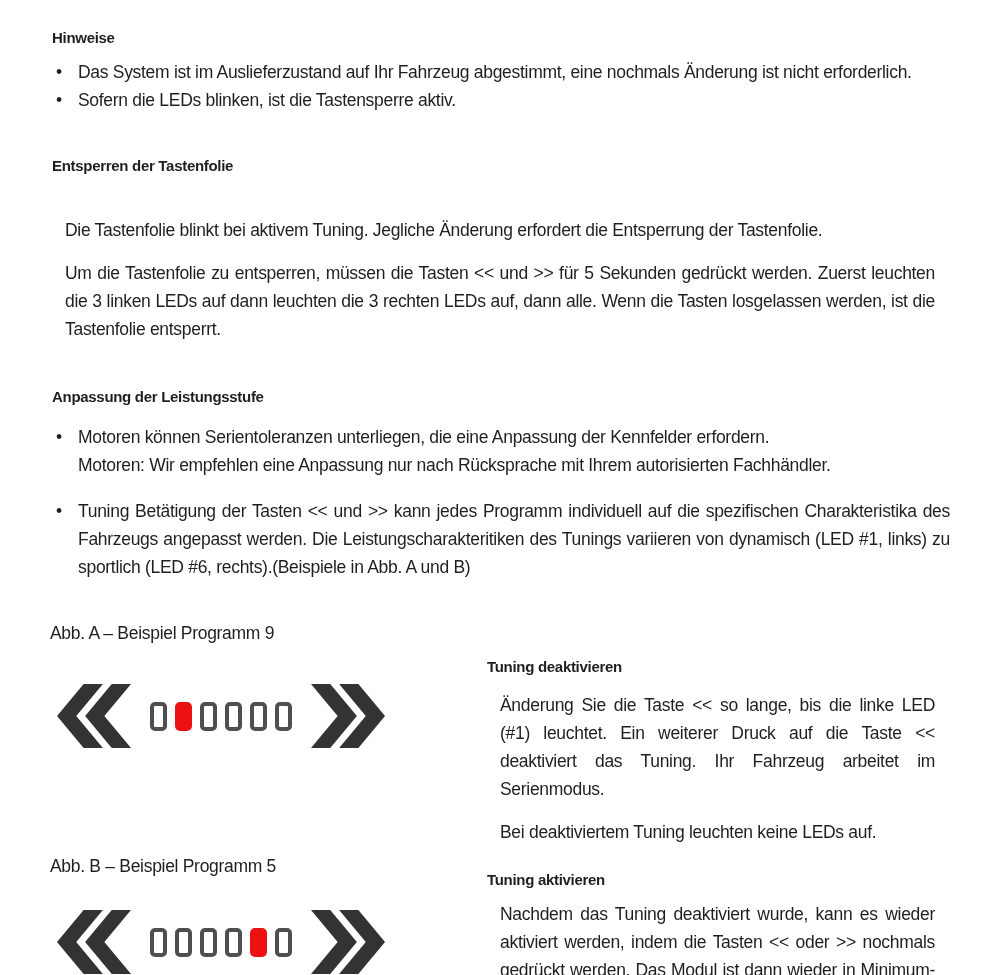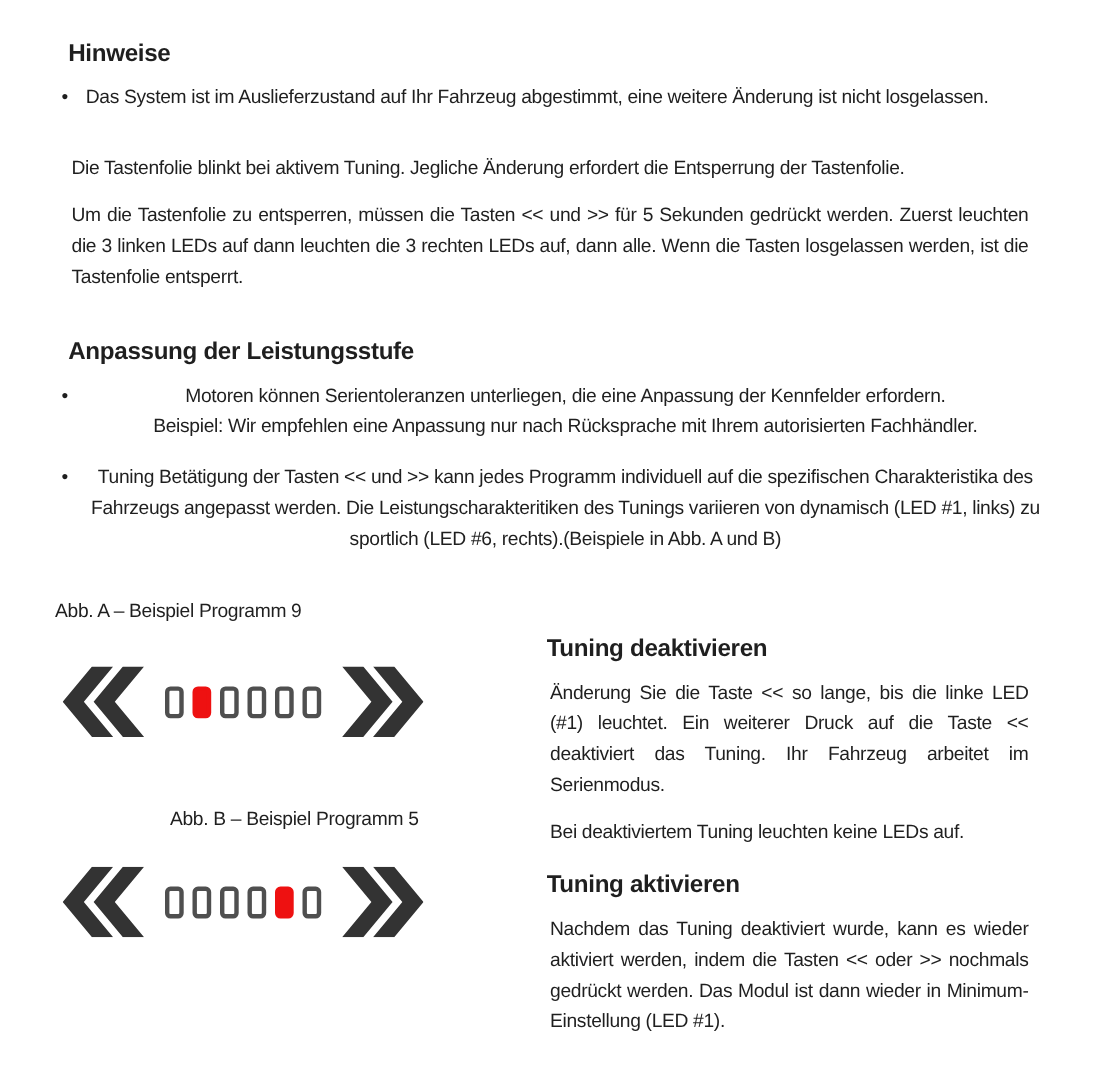"Hinweise" h2,h3 { font-size: 22px -> 15px; margin: 12px -> 2px }
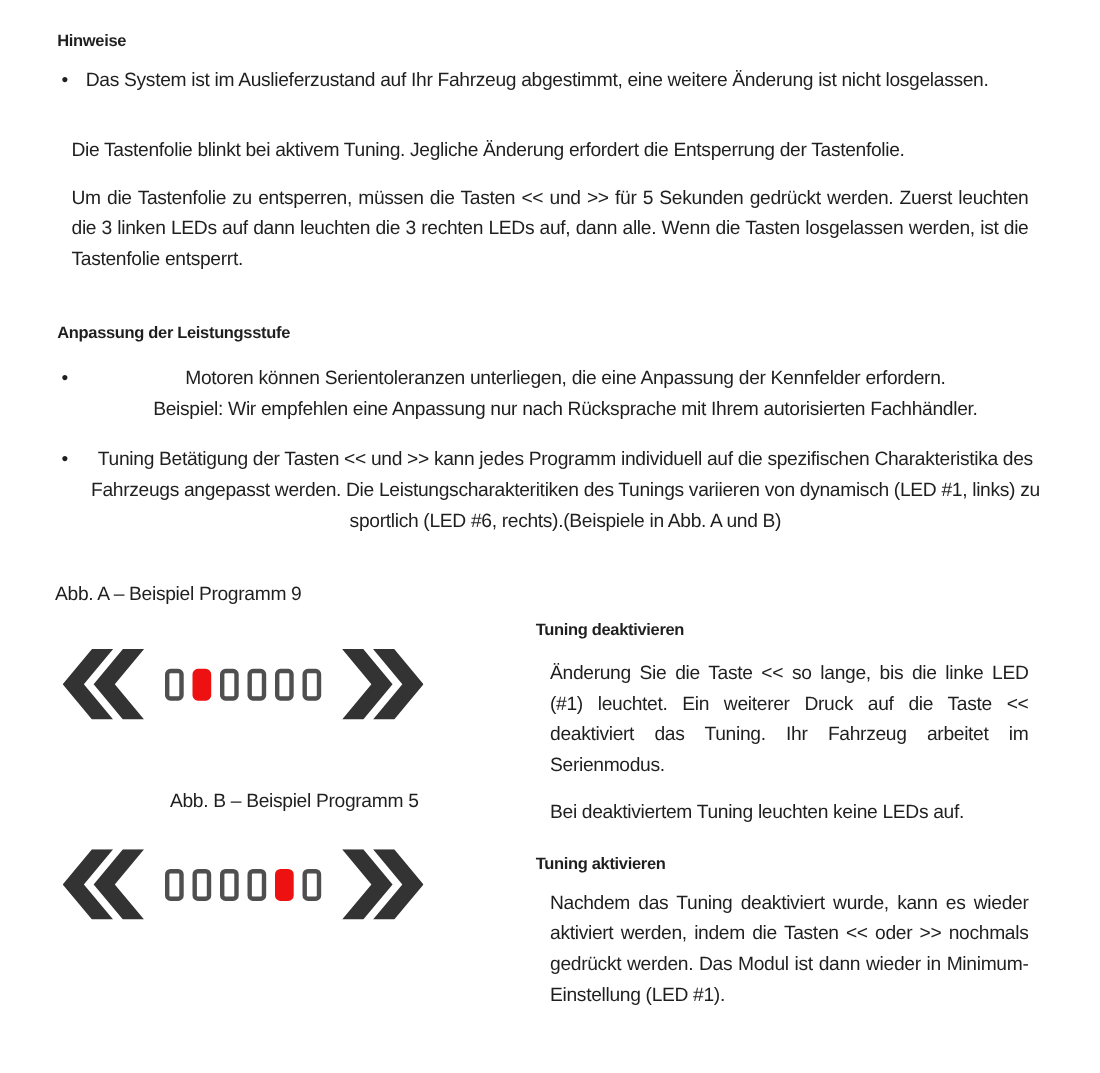"Das System ist im Auslieferzustand" span { text: weitere Änderung ist nicht losgelassen -> nochmals Änderung ist nicht erforderlich }
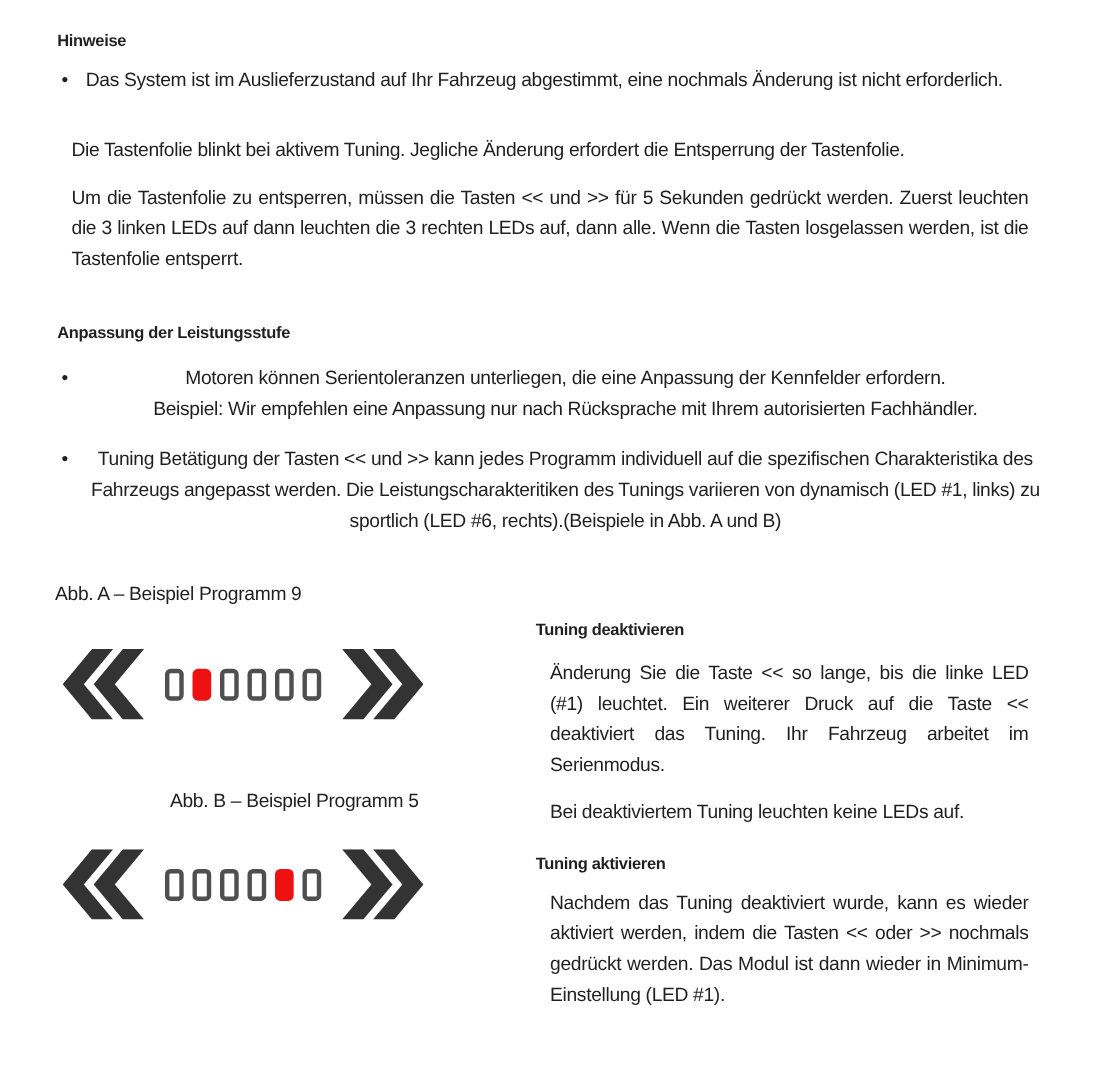"Sofern die LEDs blinken, ist" li { html: none -> <li><span>Sofern die LEDs blinken, ist die Tastensperre aktiv.</span></li> }
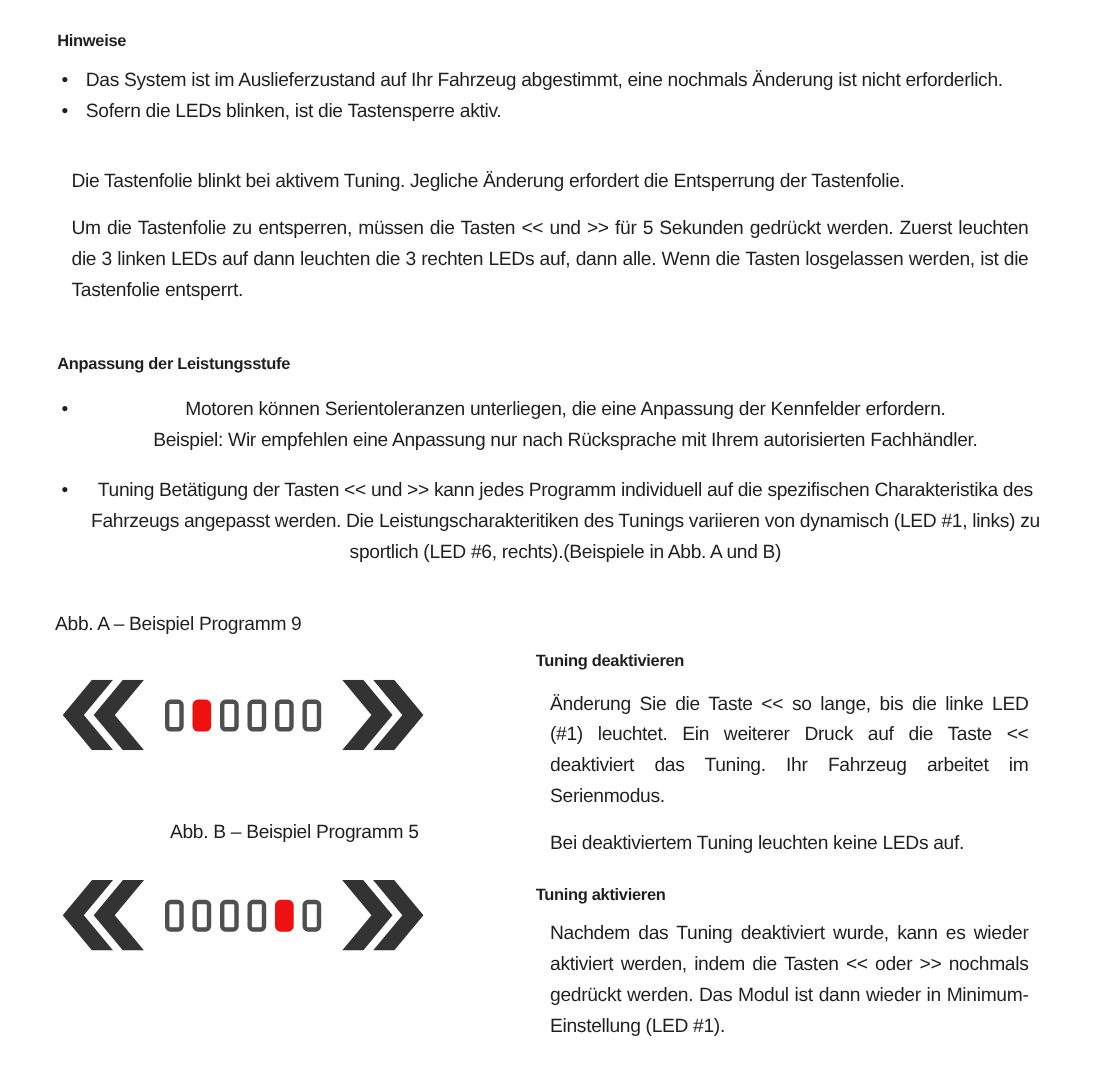"Entsperren der Tastenfolie" h2.h-entsperren { html: none -> <h2>Entsperren der Tastenfolie</h2> }
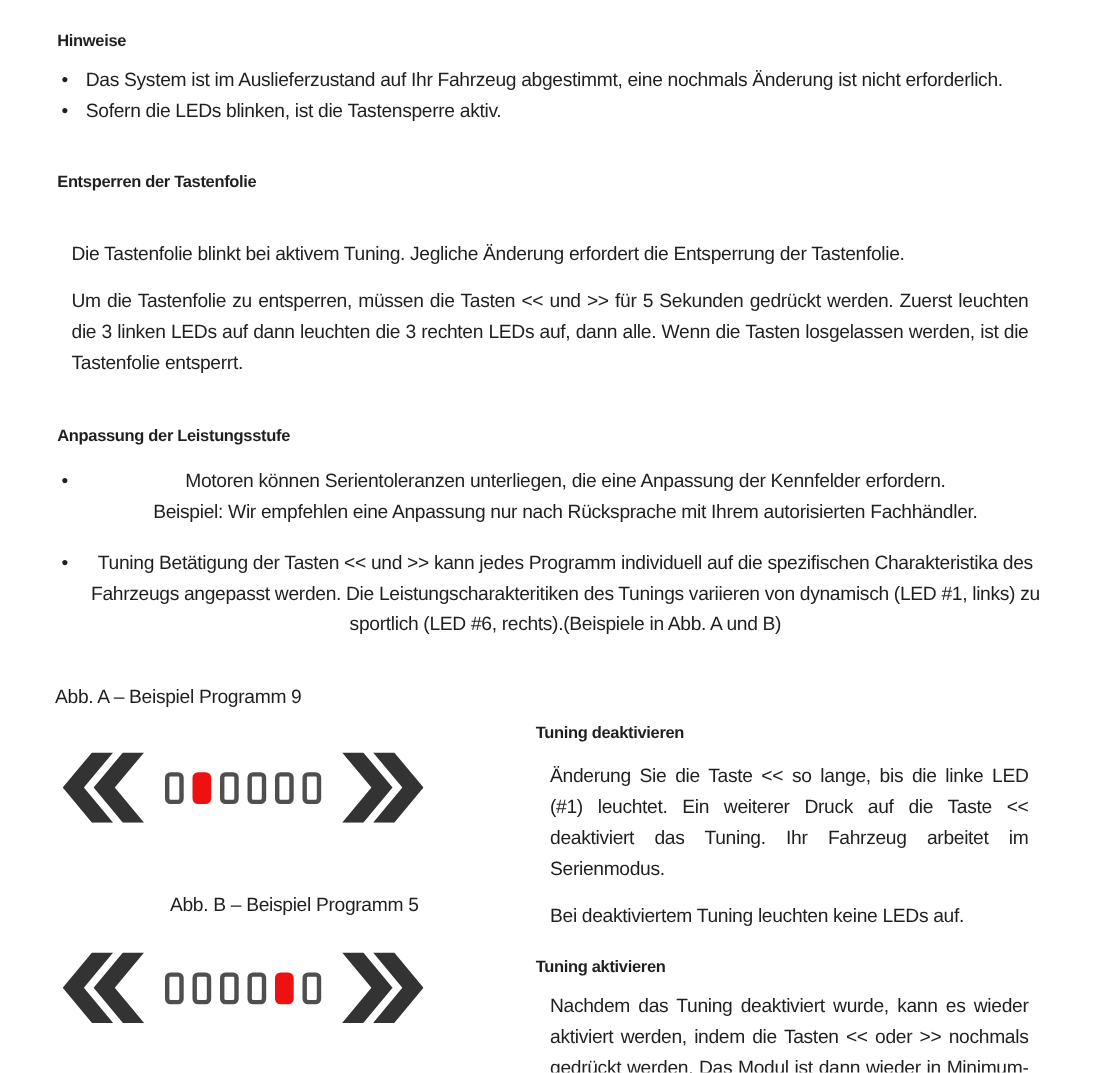"Motoren können Serientoleranzen" .ul-anpassung li { text-align: center -> none }
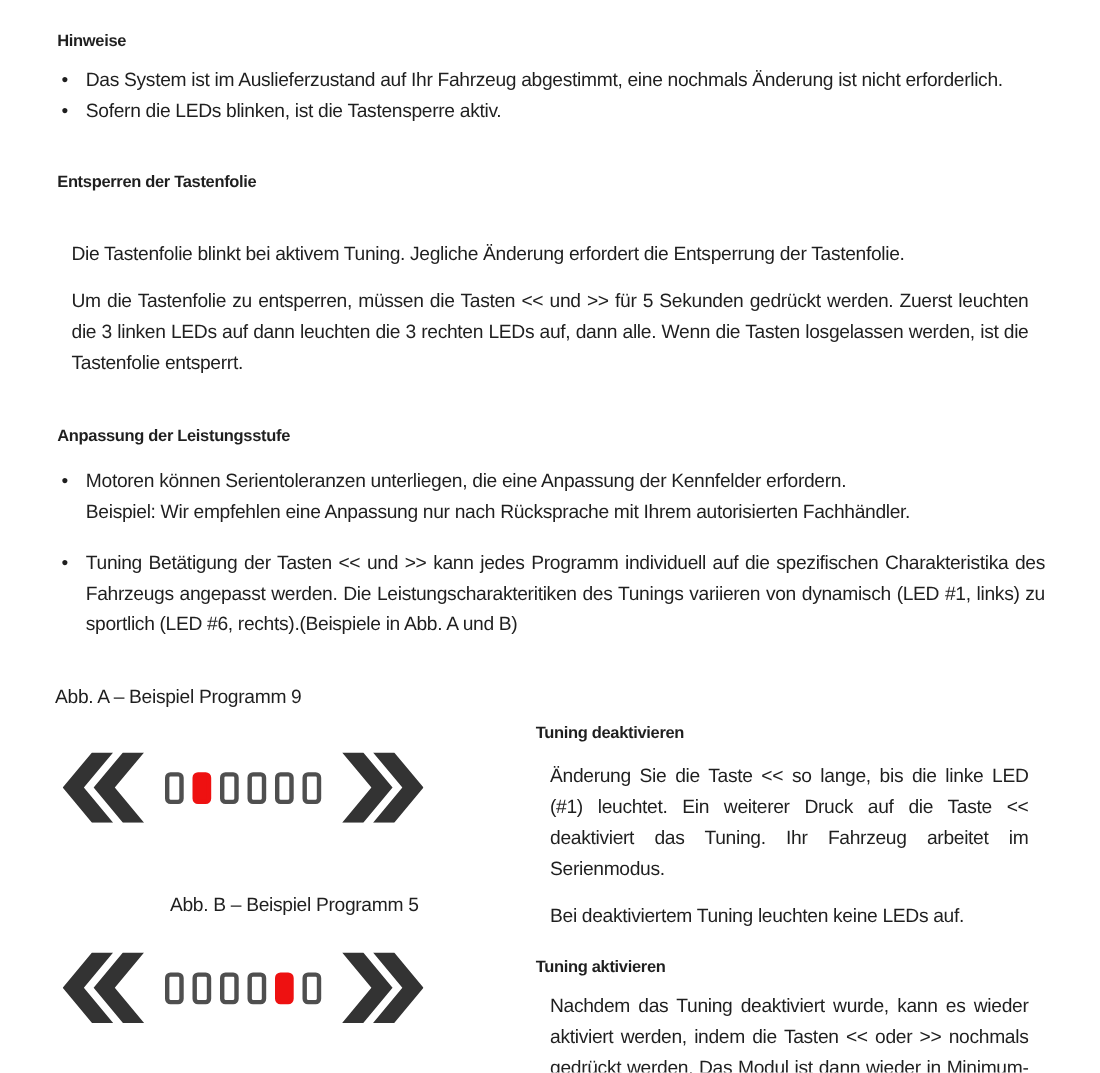"Beispiel:" span.b { text: Beispiel -> Motoren }
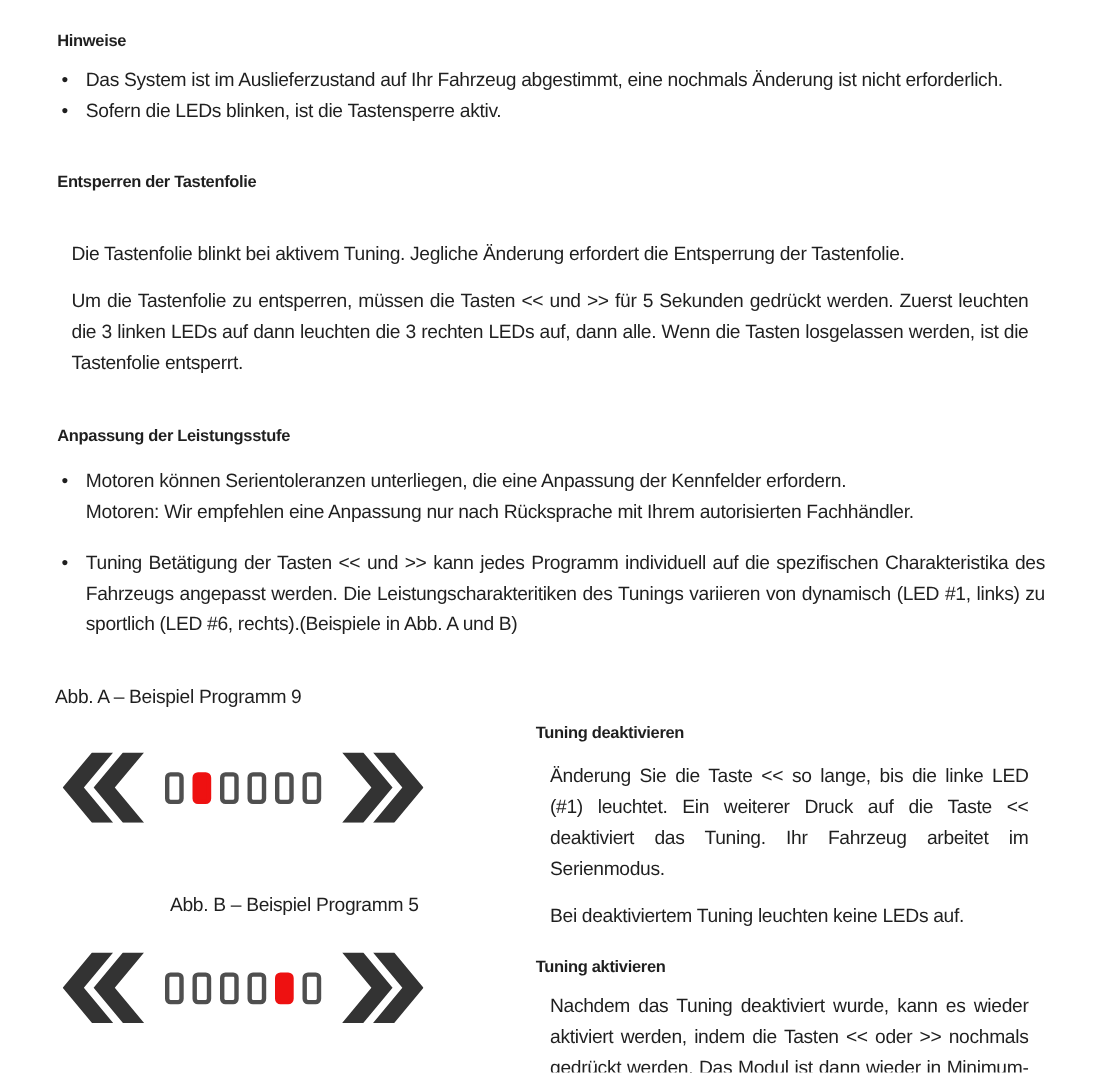"Abb. B – Beispiel Programm" .fig-b-label { margin-top: 60px -> 104px; text-align: center -> none }
